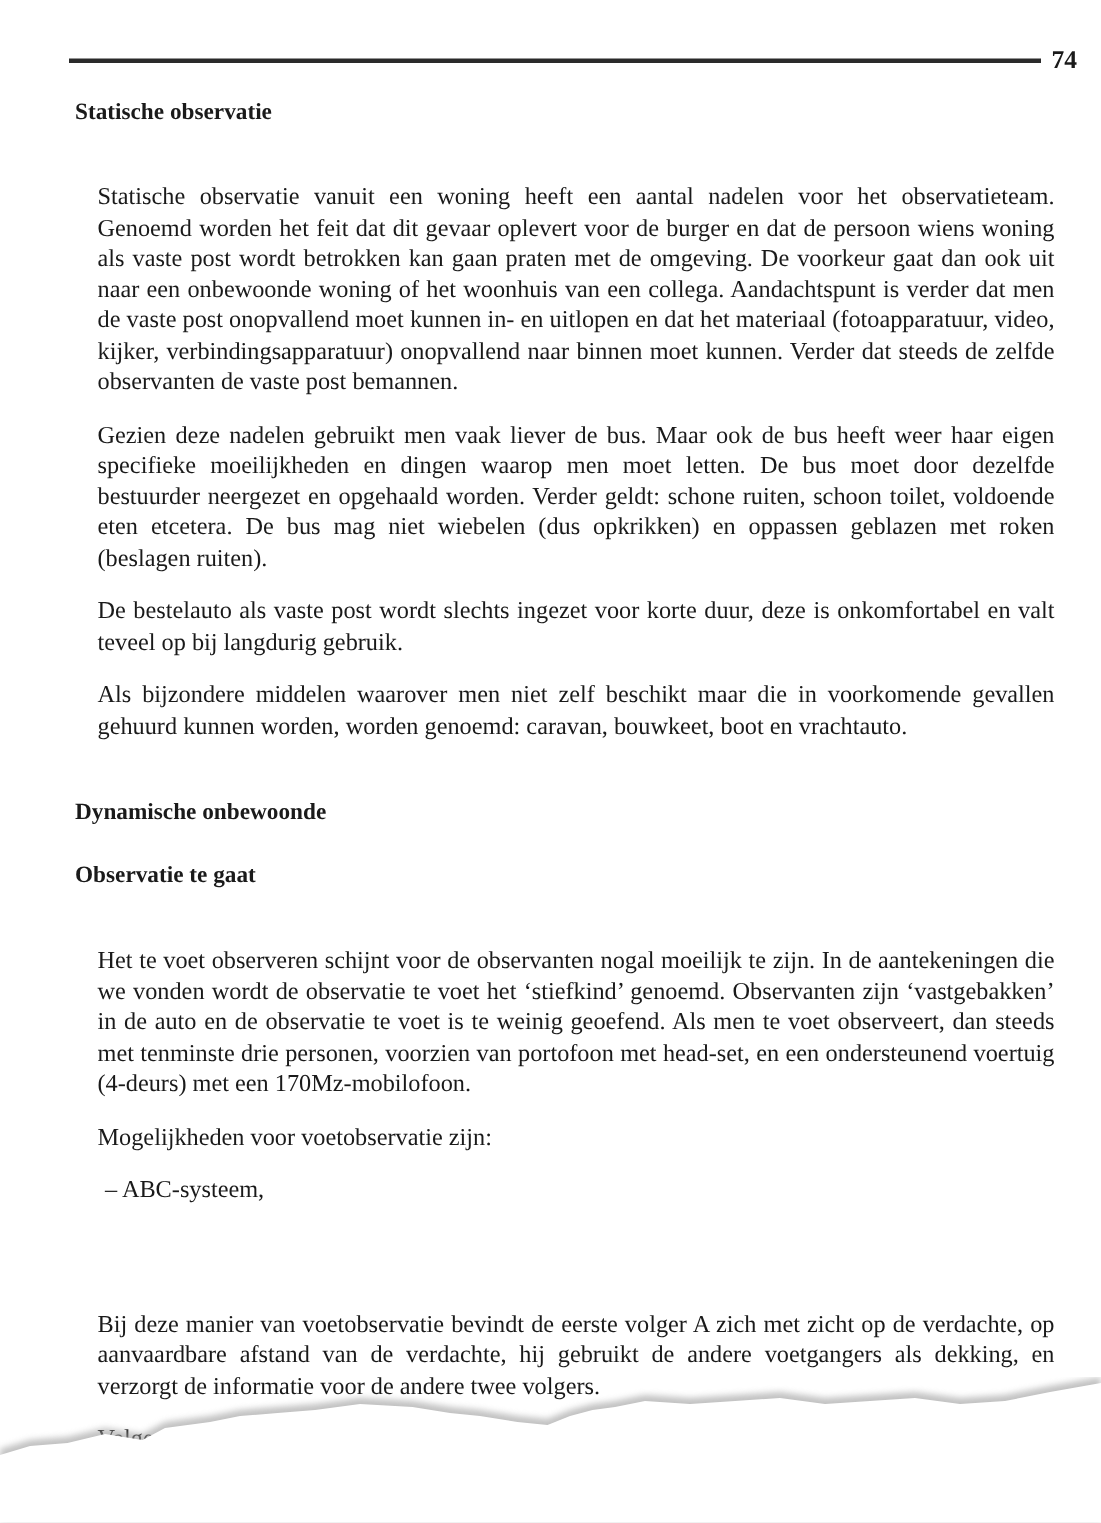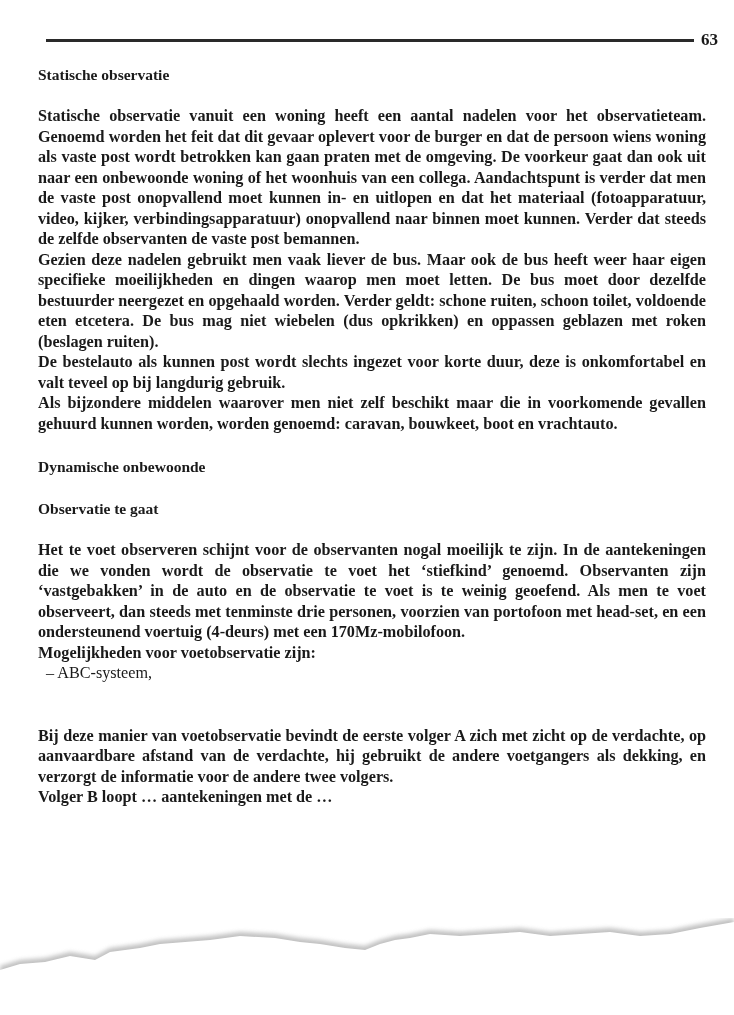"63" div.pagenum { text: 63 -> 74 }
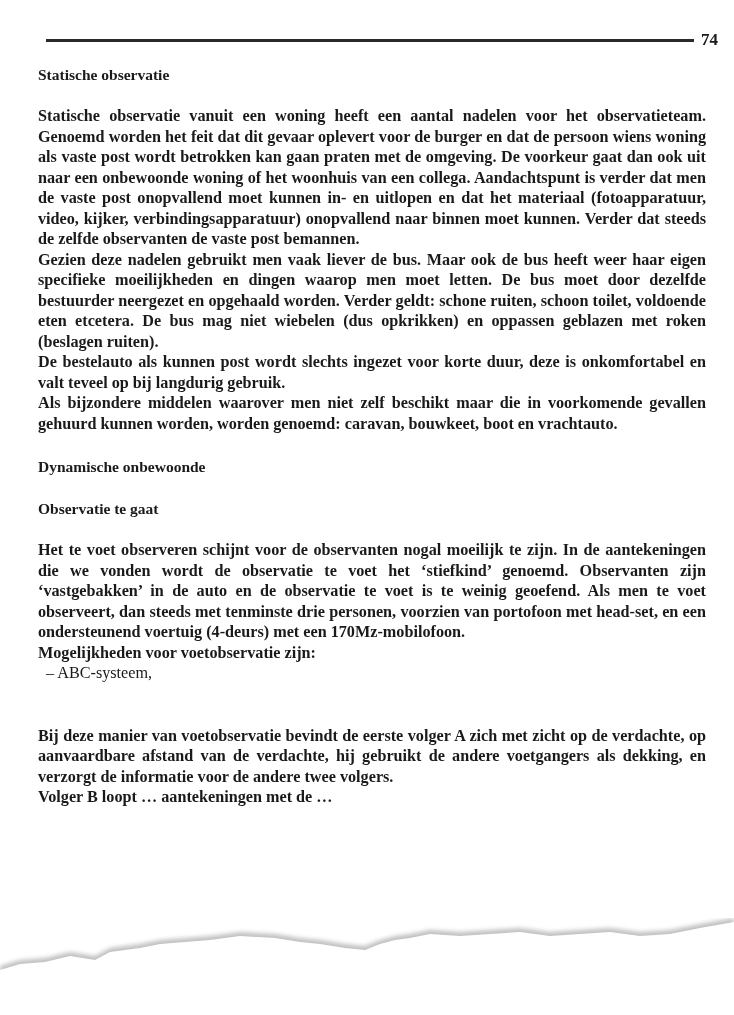"Statische observatie" .content { left: 38px -> 50px }
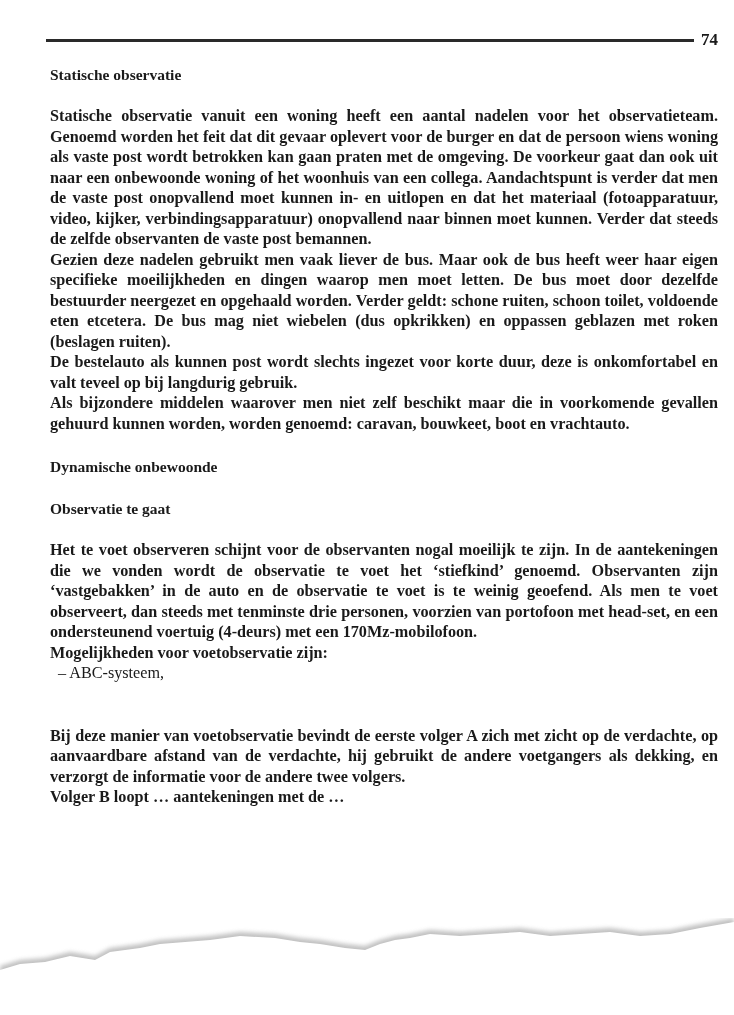"Statische observatie vanuit een woning" .p { font-weight: bold -> none; margin: 0 -> 15px }
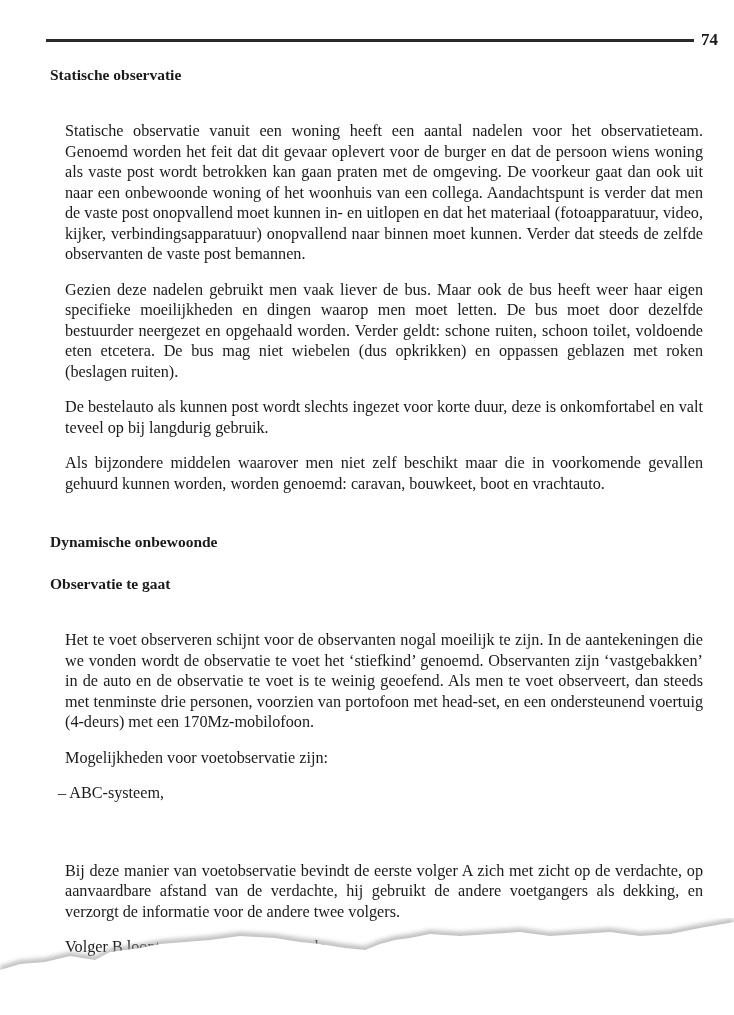"De bestelauto als kunnen post" p.p { text: kunnen -> vaste }
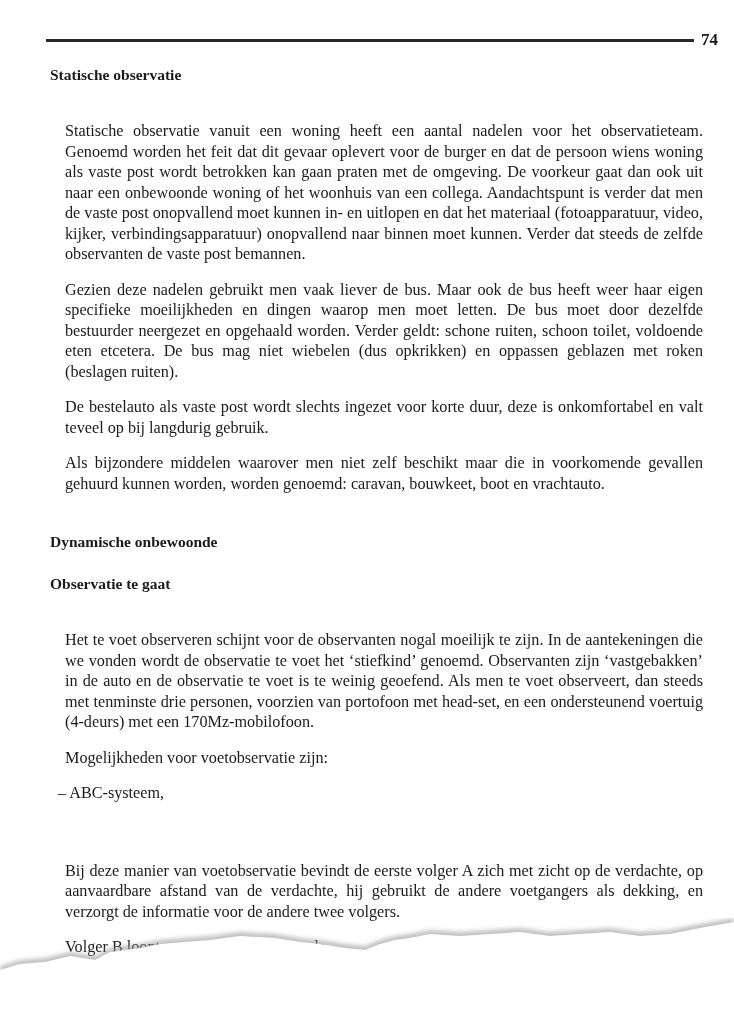"ABC-systeem," .list { margin: 0 -> 12px }
